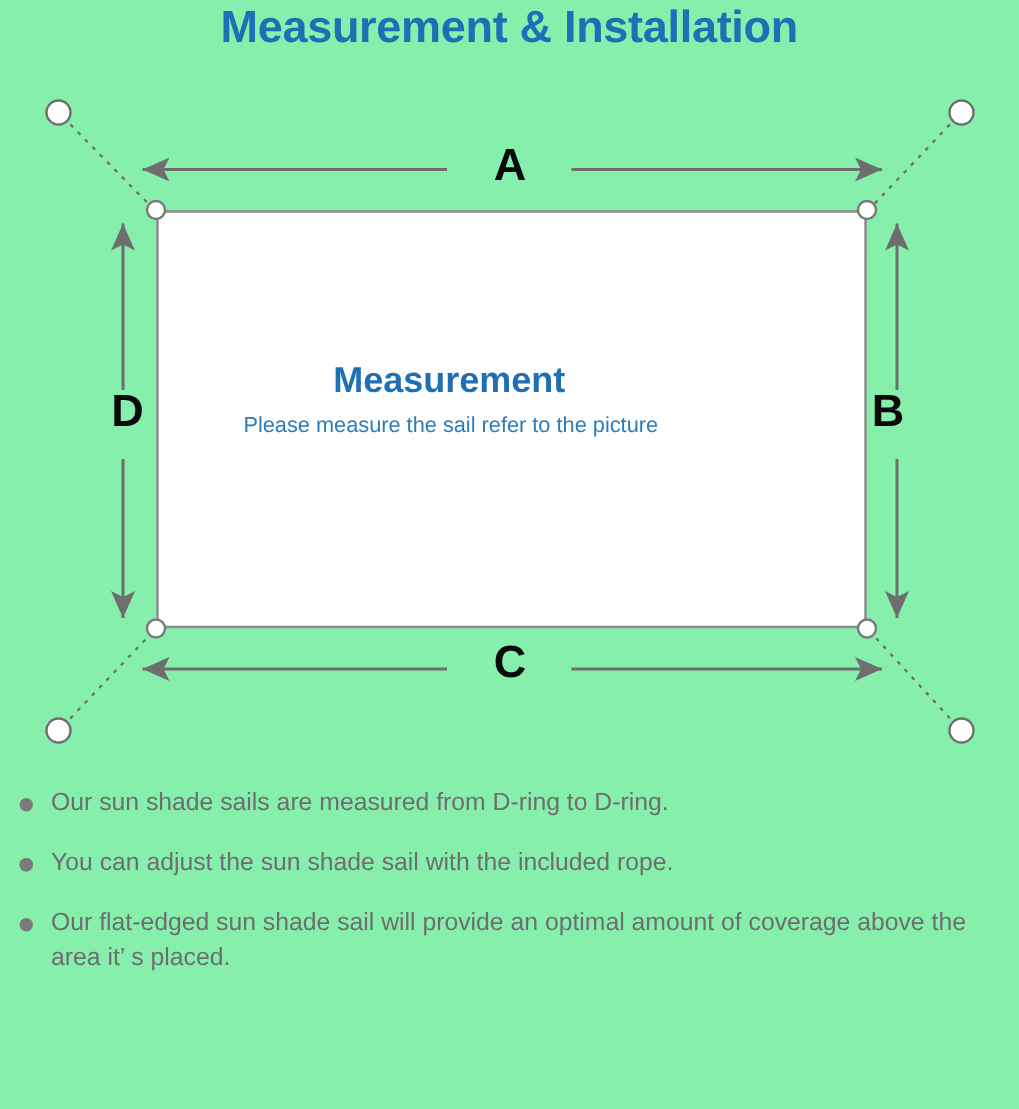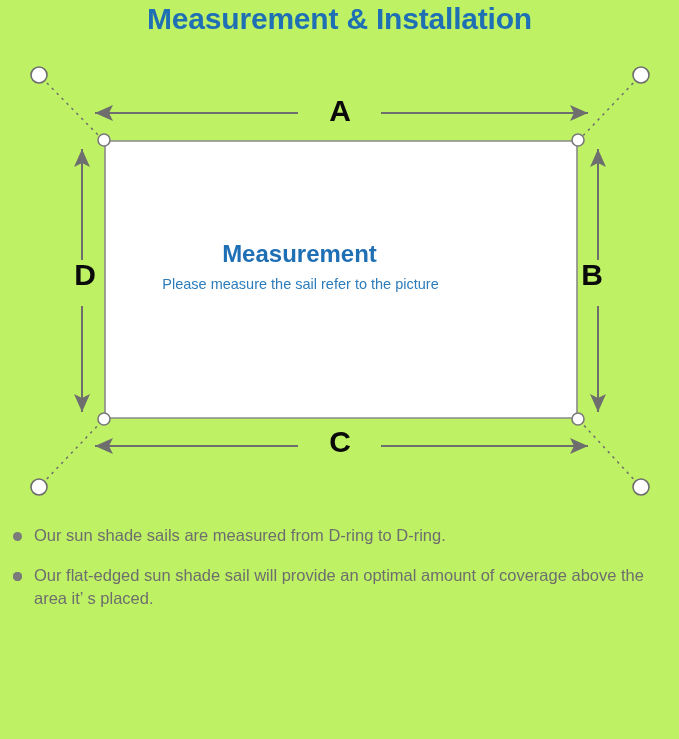"Measurement & Installation" .page { background: #bef264 -> #86efac }
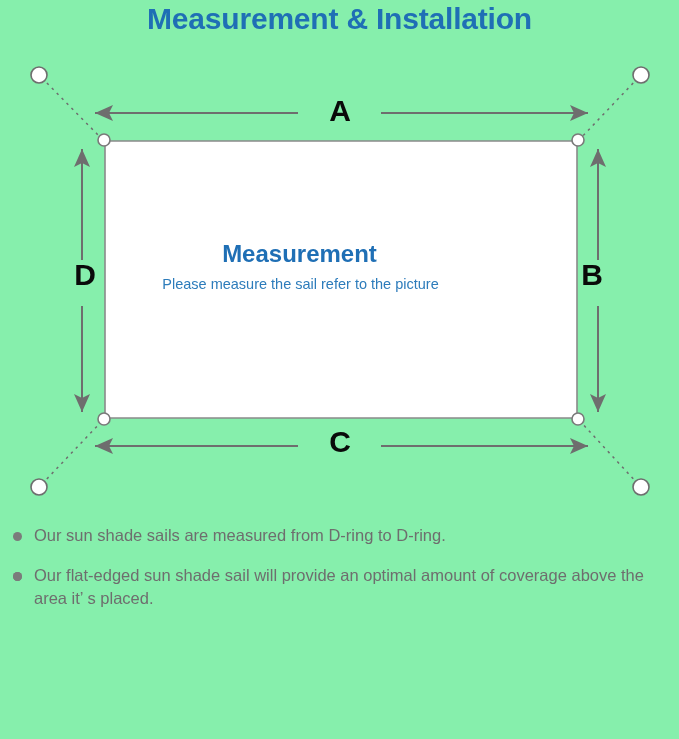"You can adjust the sun" div.note-item { html: none -> <div> <span></span> <span>You can adjust the sun shade sail with the included rope.</span> </div> }
